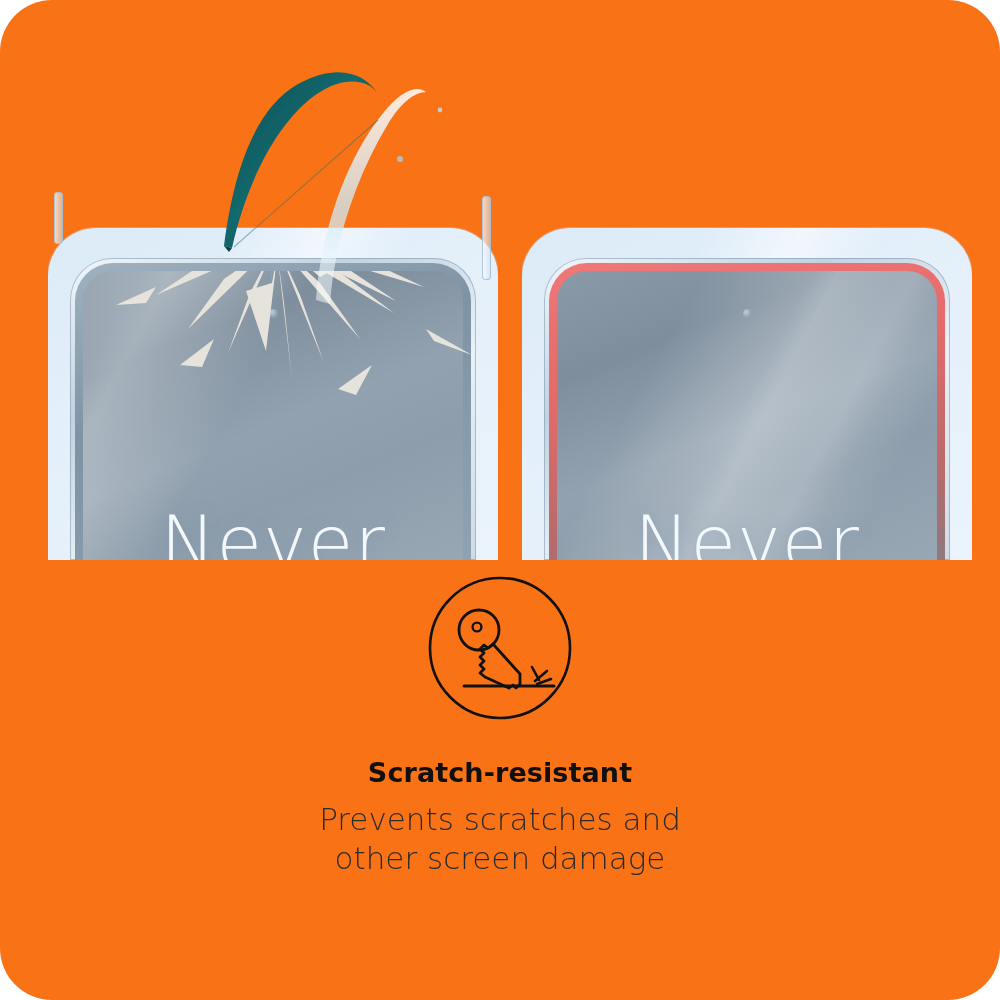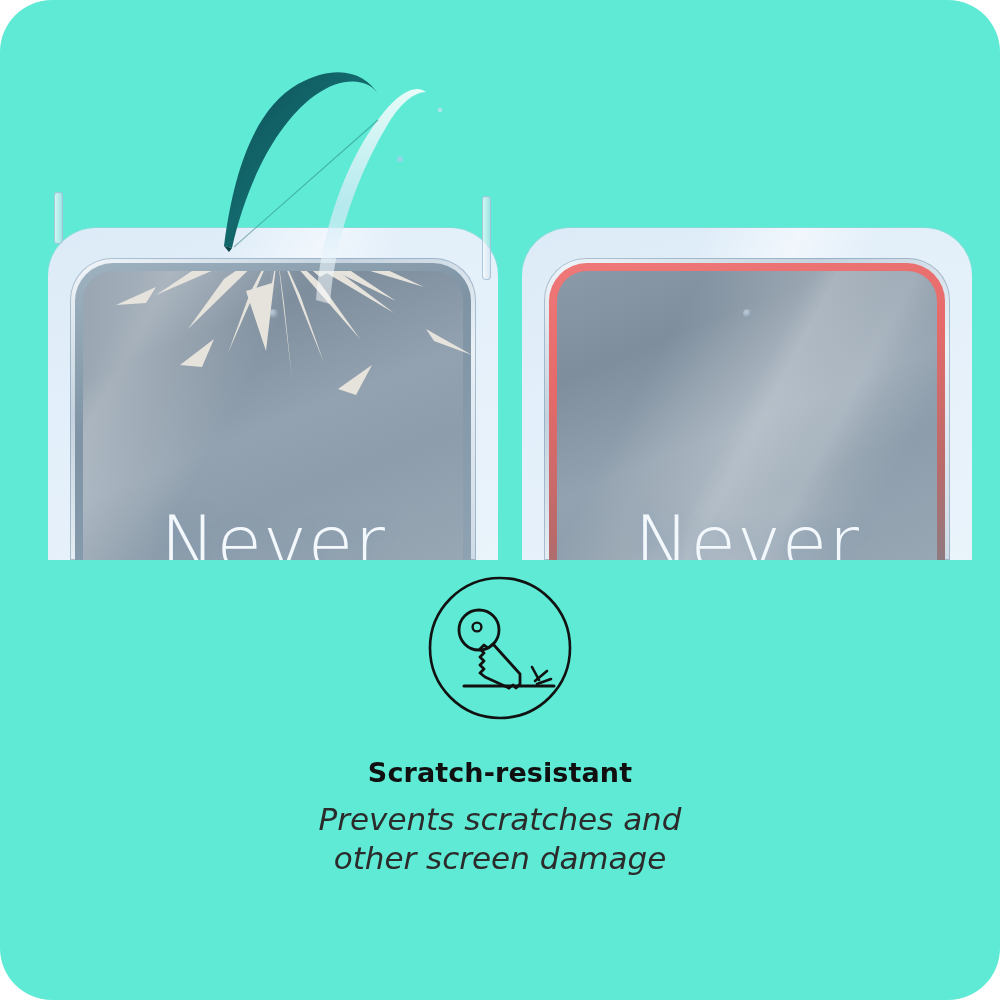"Never" #stage { background: #5eead4 -> #f97316 }
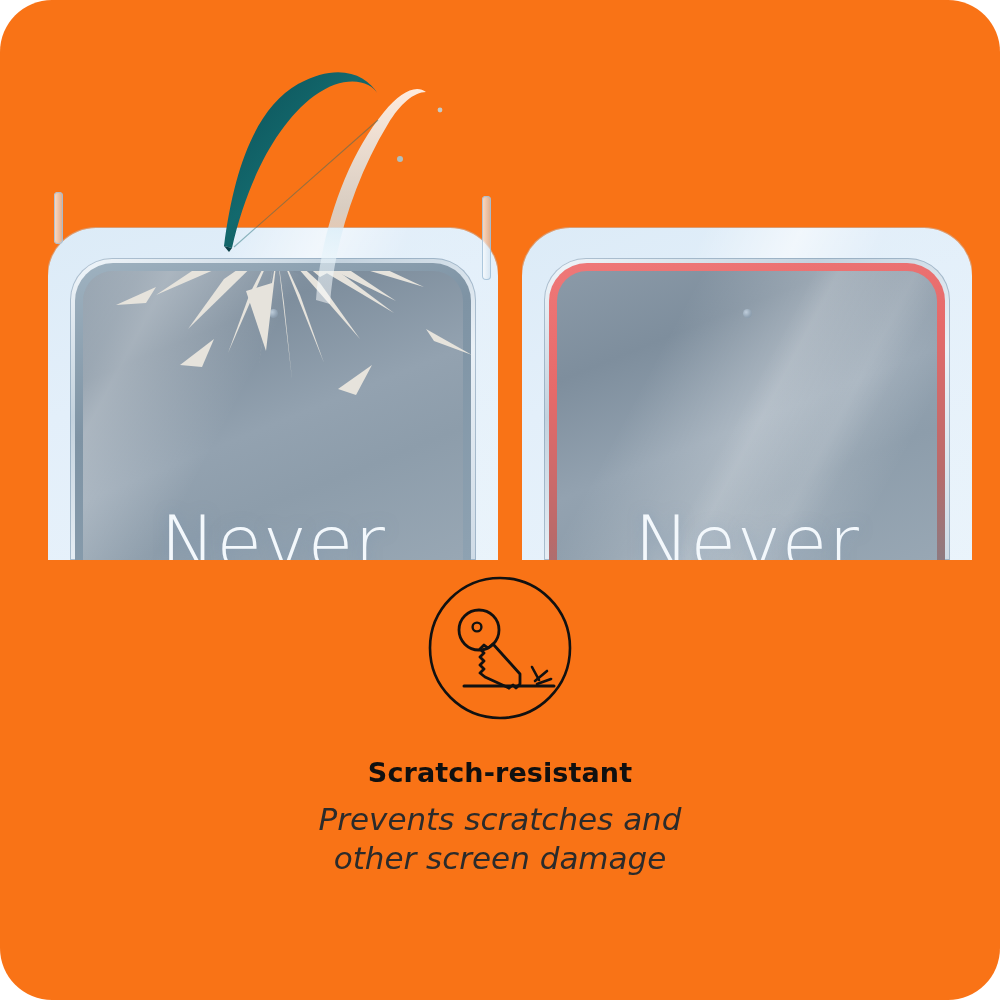"Prevents scratches and other screen" .feature-desc { font-style: italic -> none }
